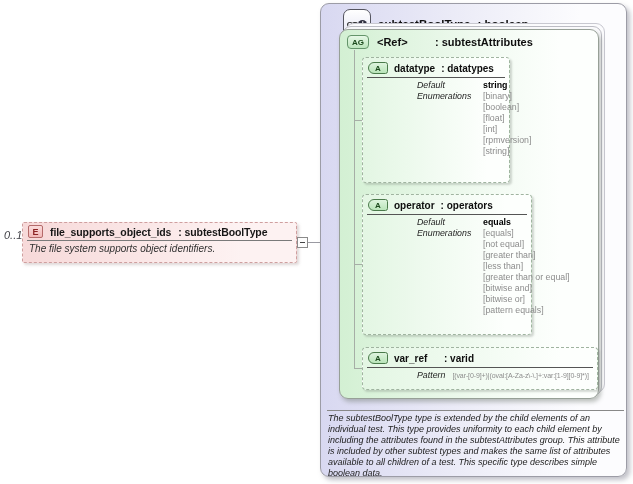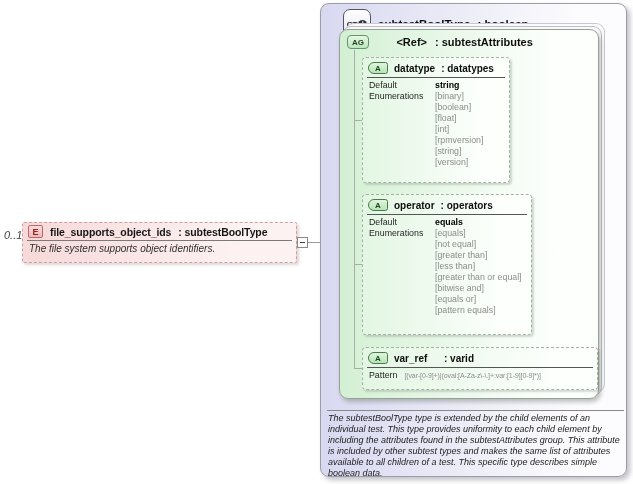"<Ref>" .ag-ref { text-align: right -> none }
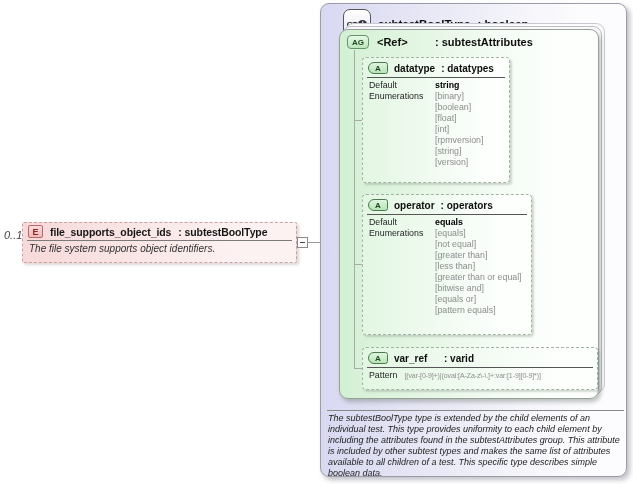"Default" .facet-label { font-style: none -> italic; margin-left: none -> 48px }
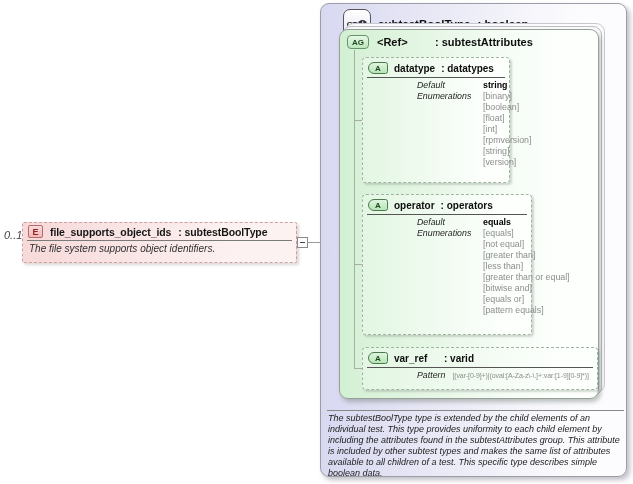"[version]" div.facet-row { html: <div> <span></span> <span>[version]</span> </div> -> none }
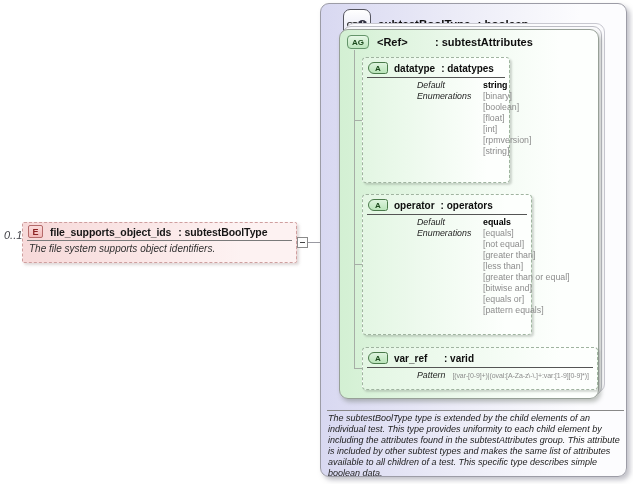"[equals or]" span.facet-value { text: equals -> bitwise }
